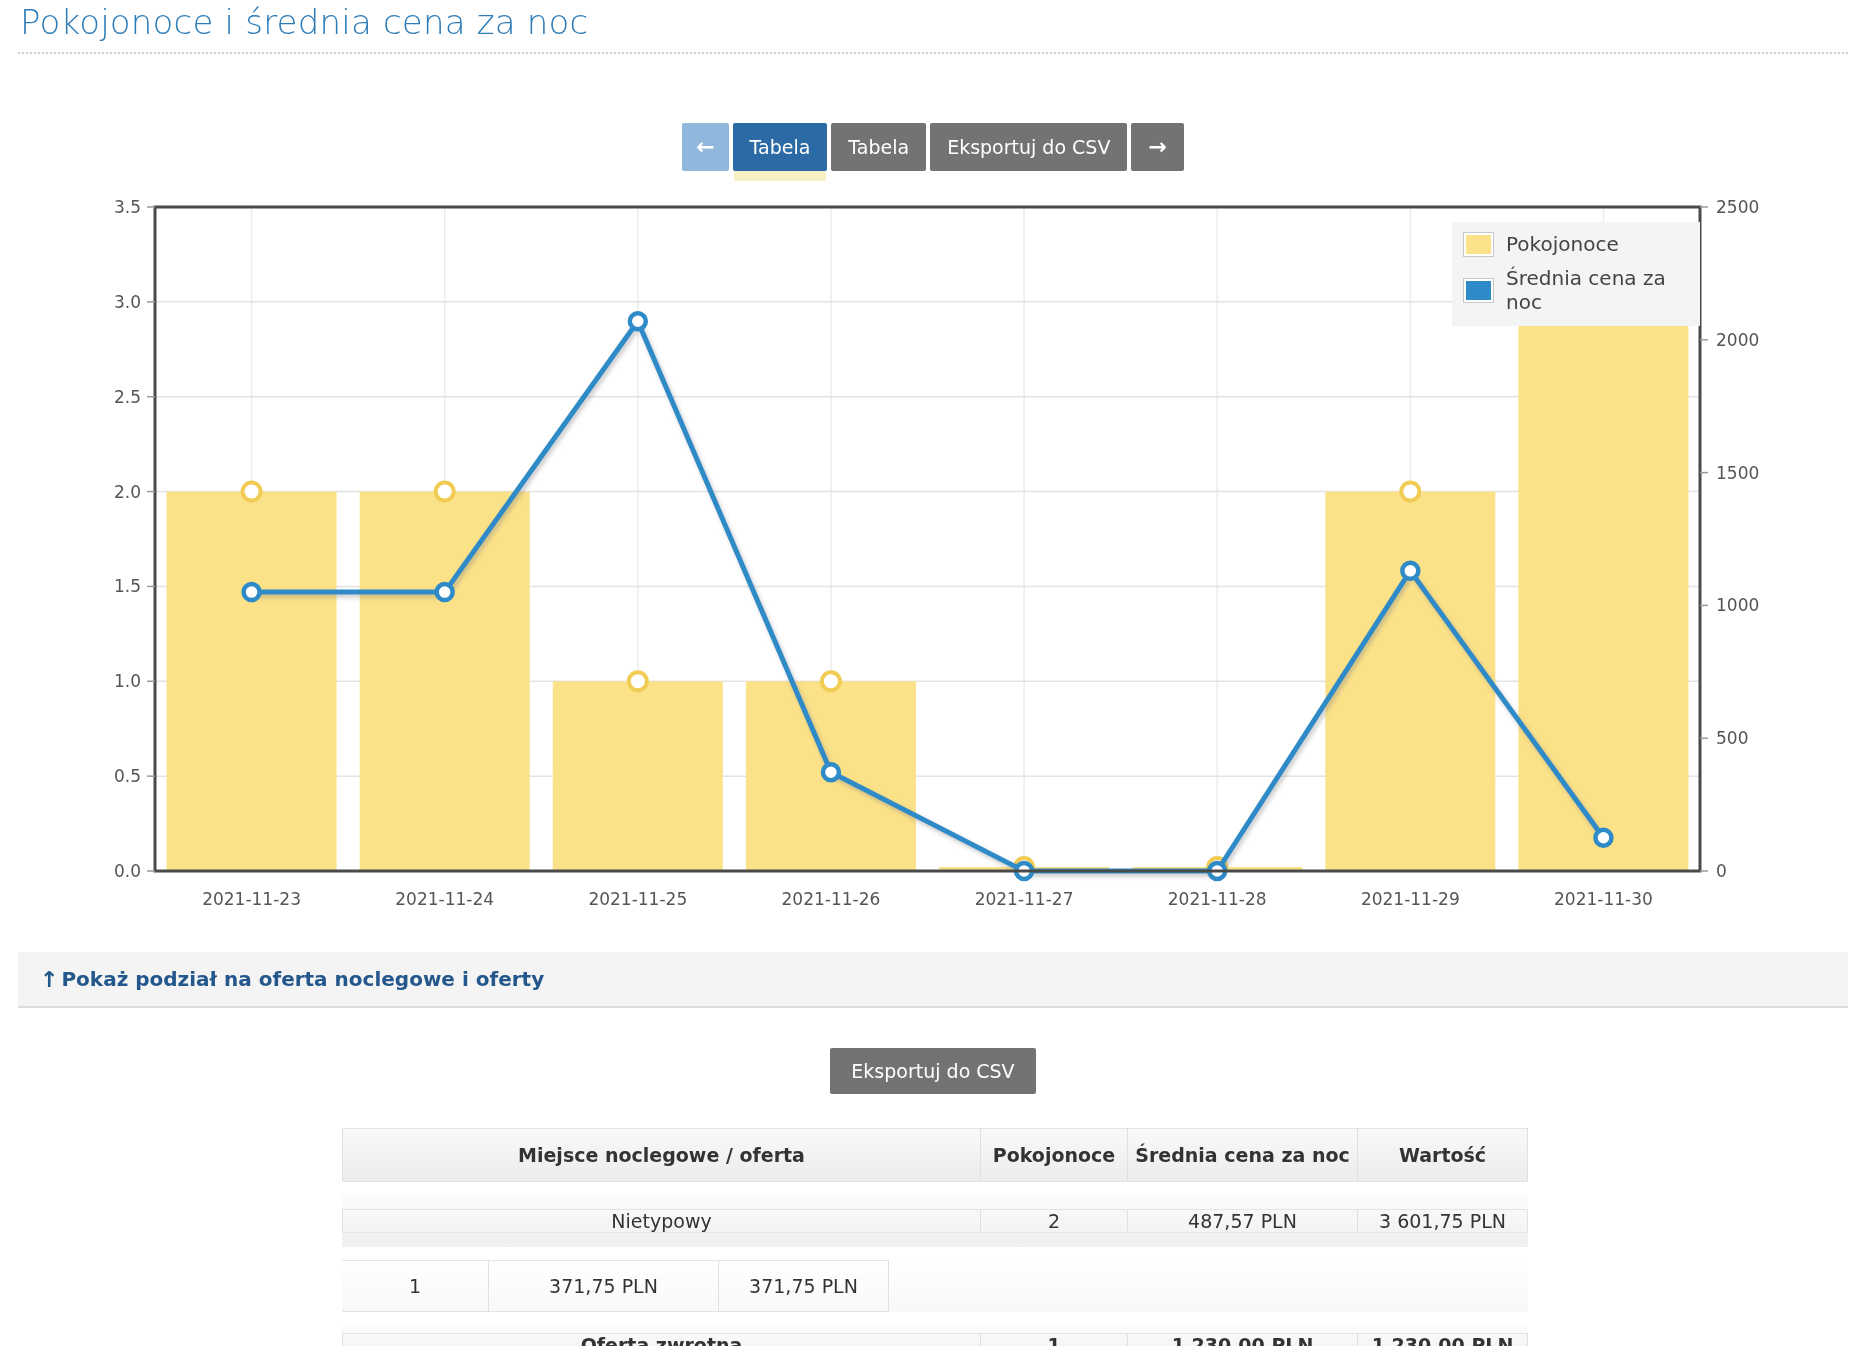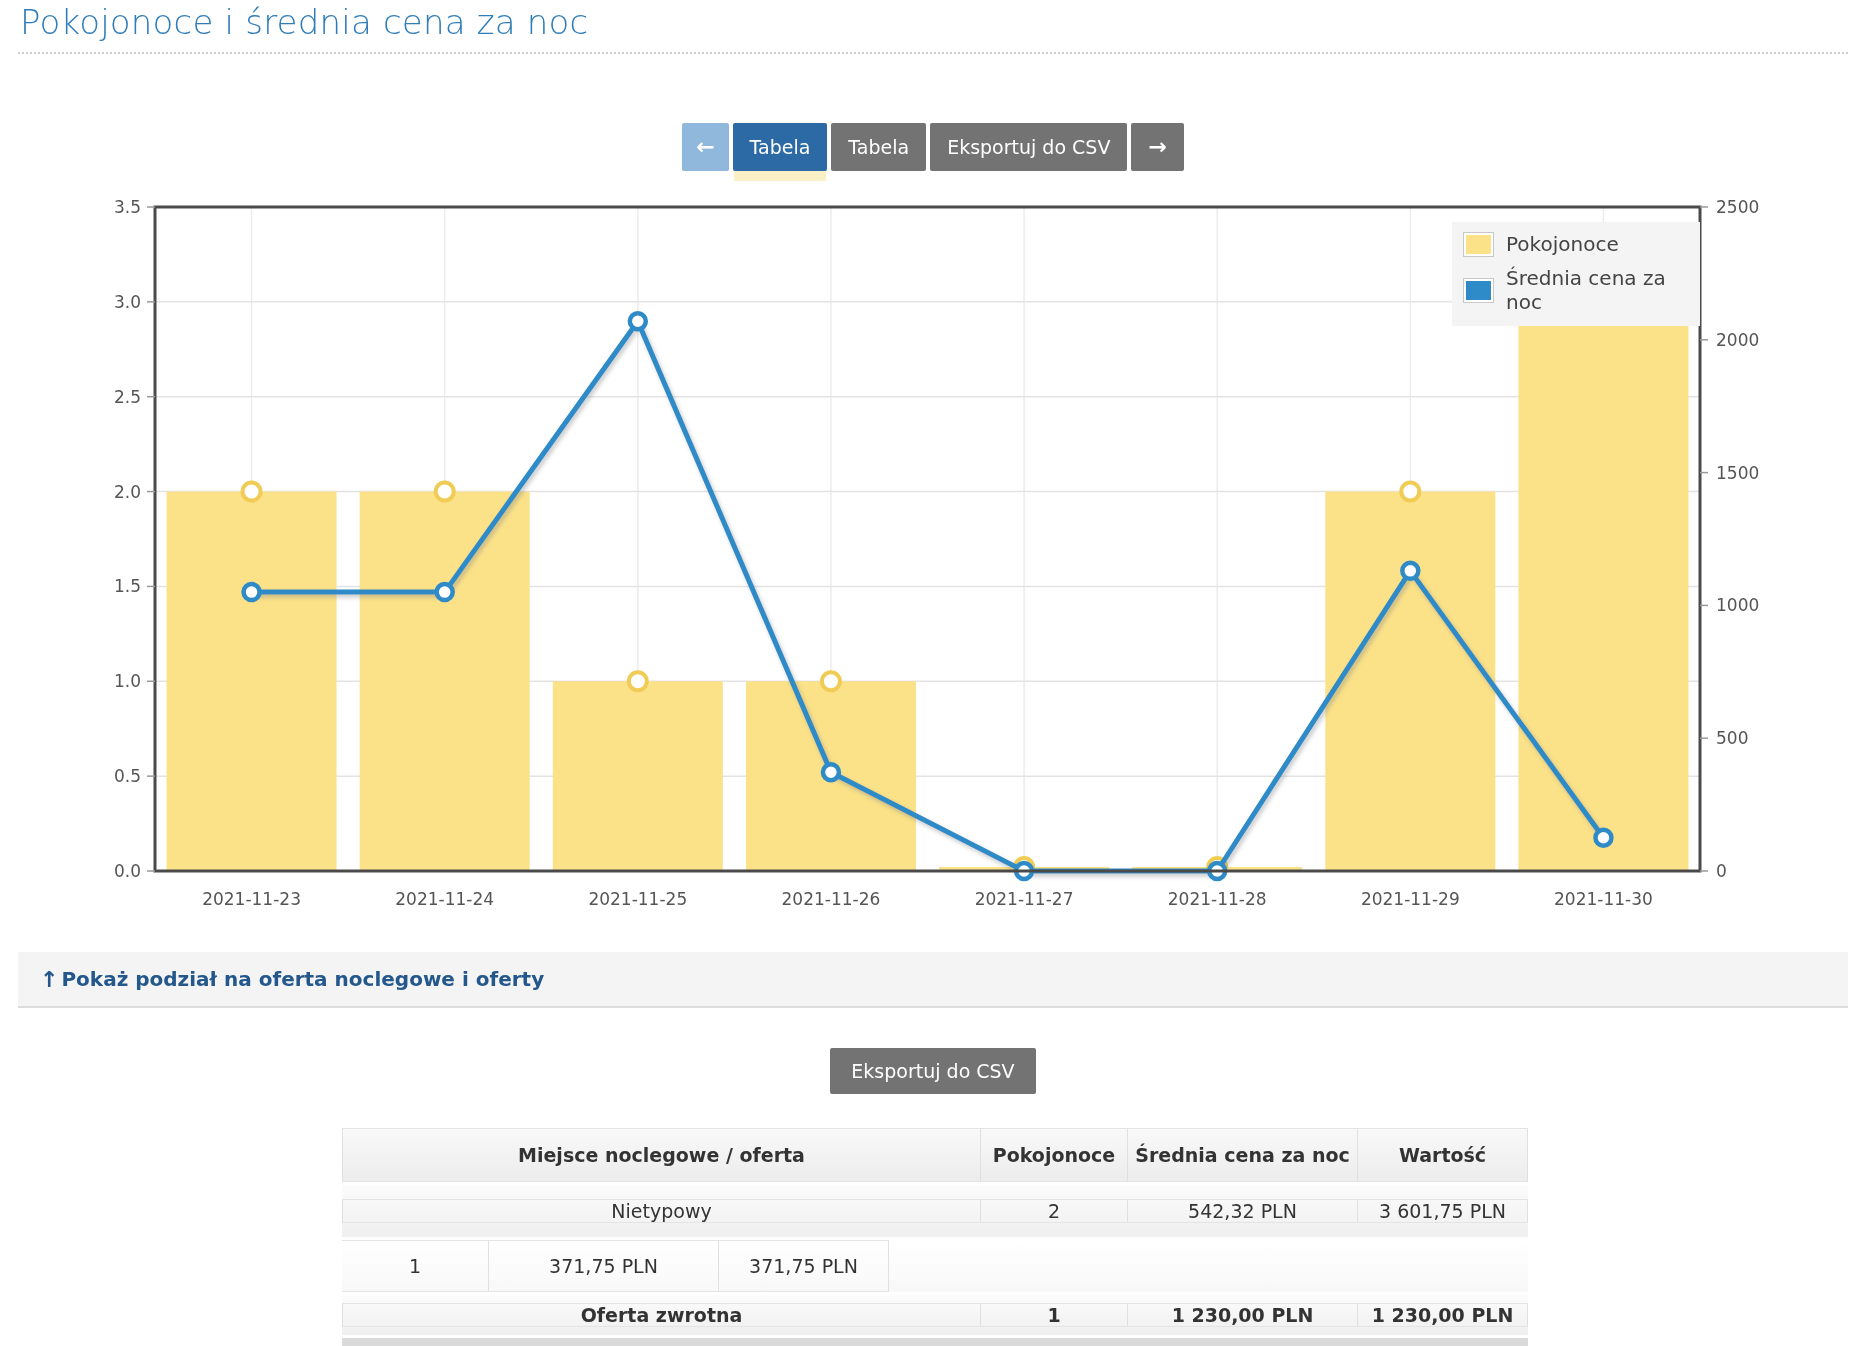"Miejsce noclegowe / oferta" .trow { margin-bottom: 3px -> 13px }
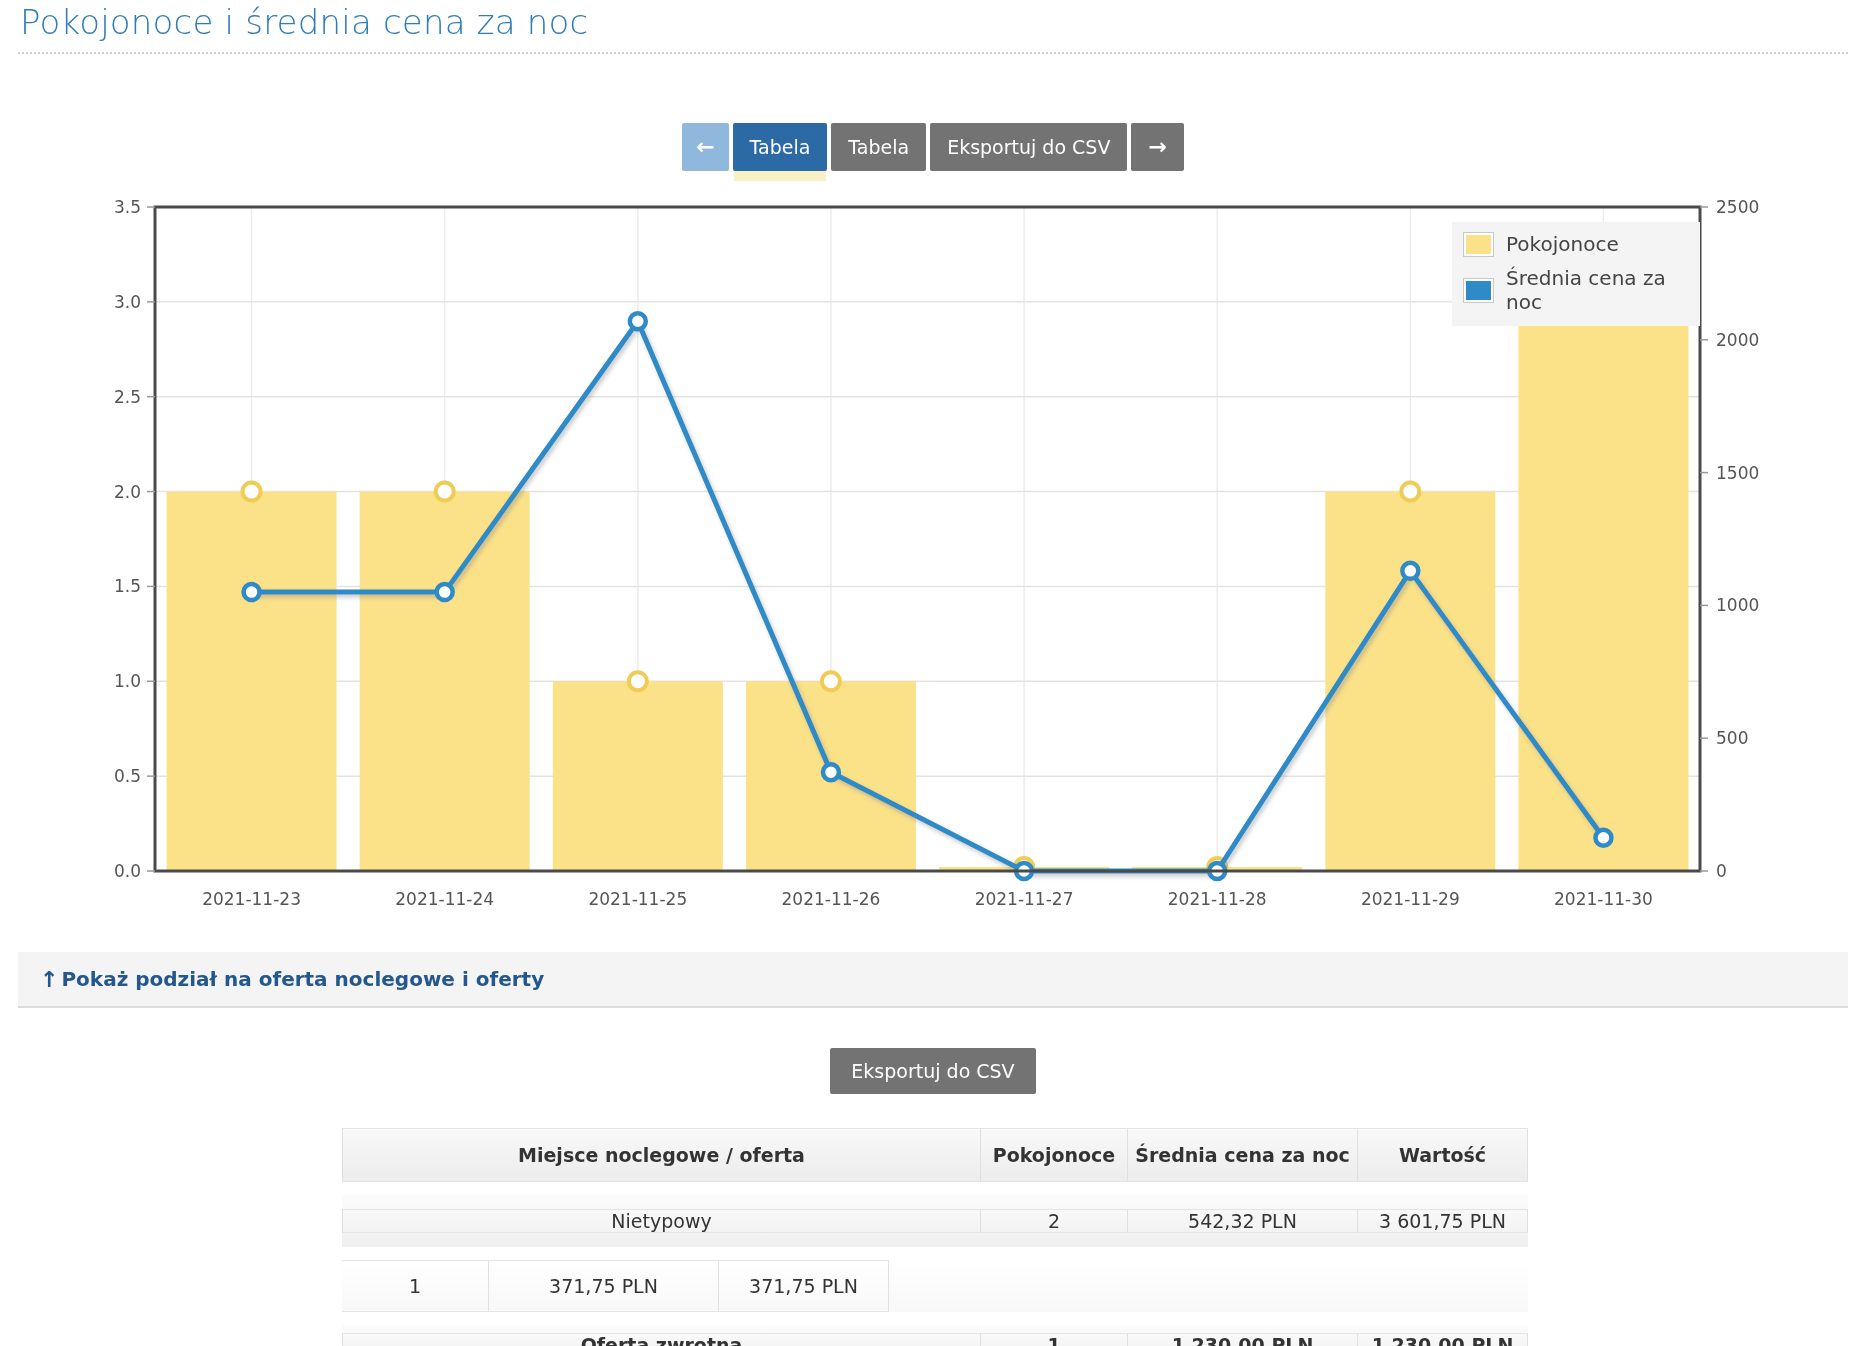"542,32 PLN" div.cell { text: 542,32 -> 487,57 }
